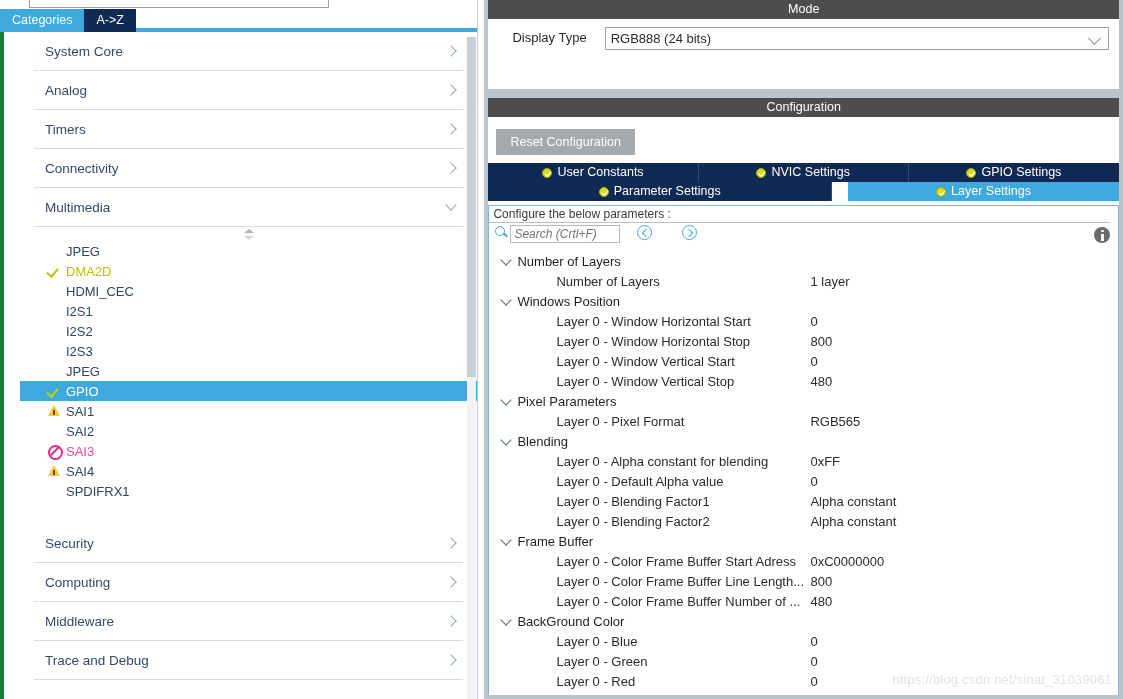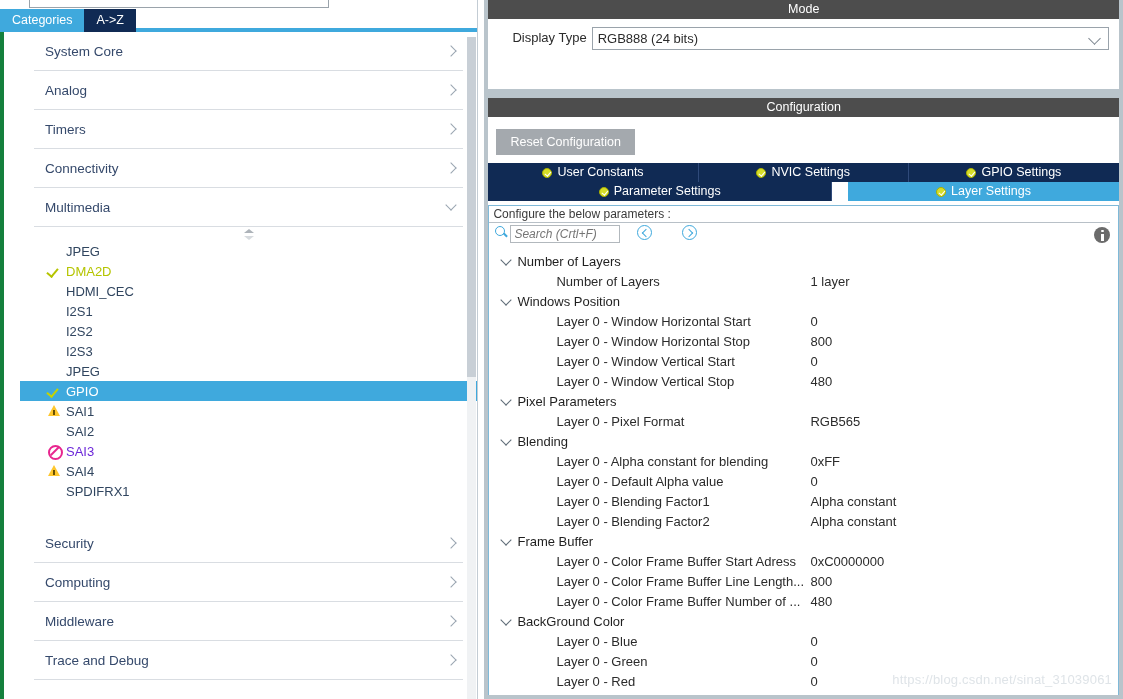"RGB888 (24 bits)" .combo { margin-left: 5px -> 18px }
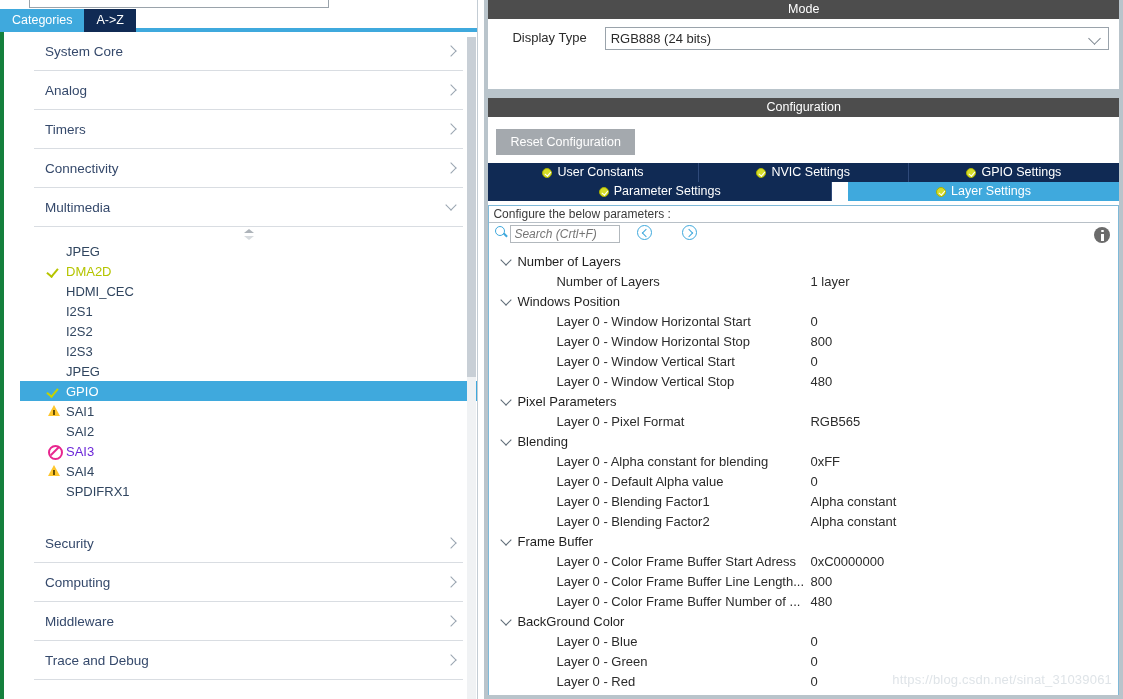"SAI3" .periph-row.state-forbidden .p-name { color: #6d28d9 -> #ec4899 }
